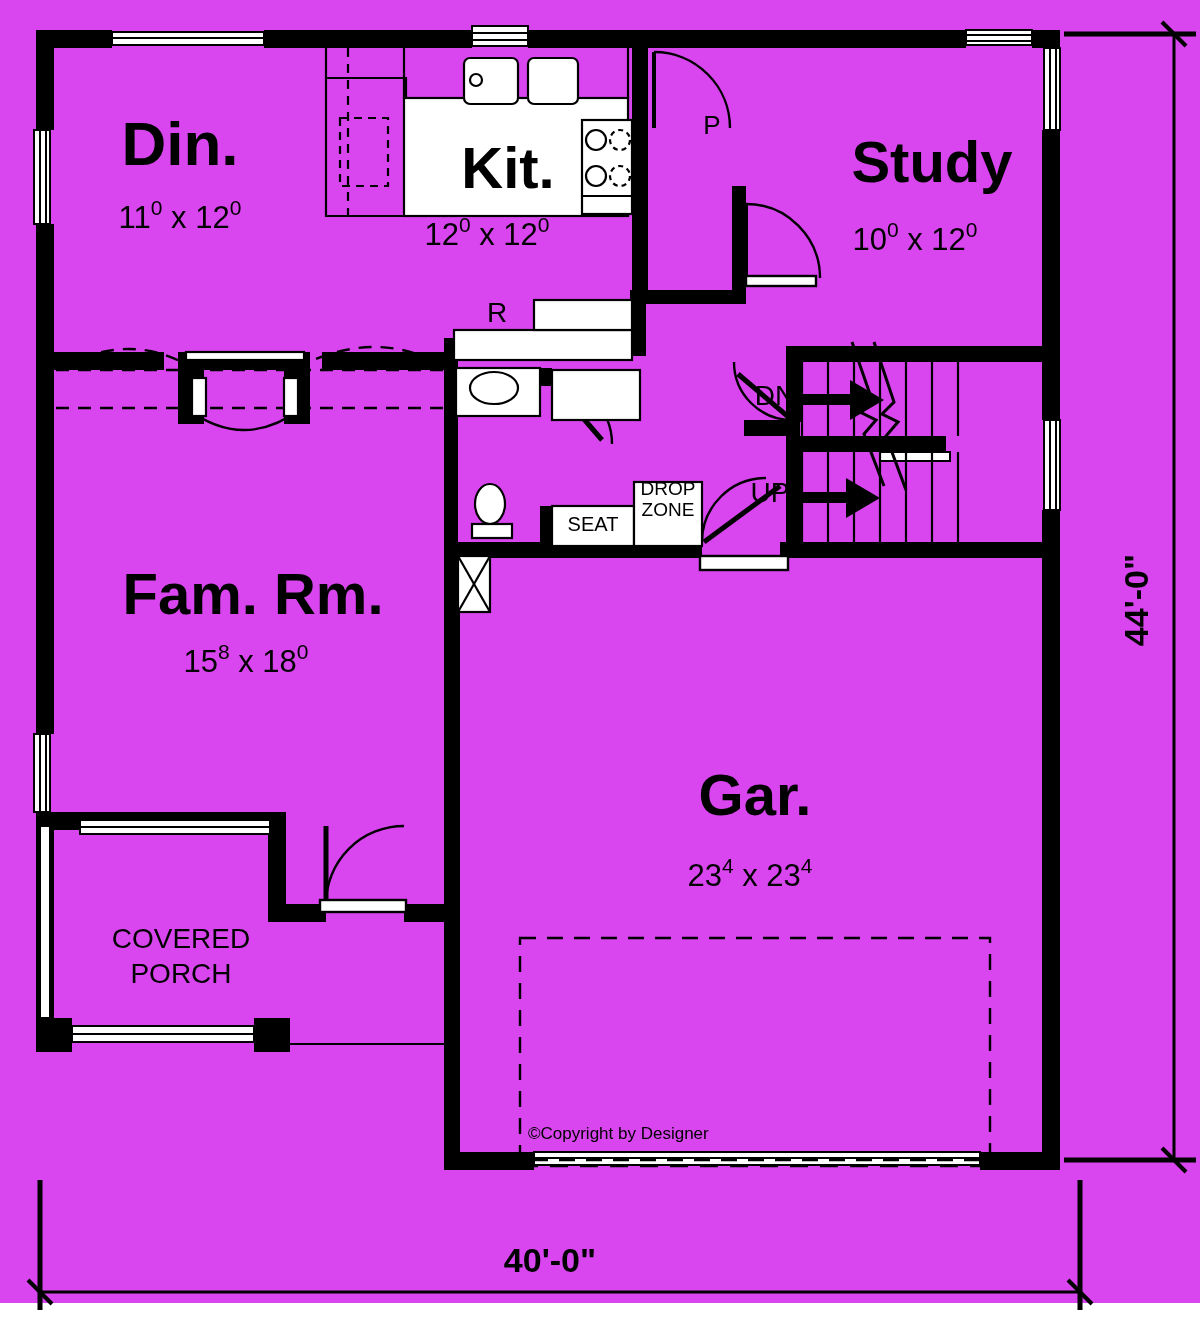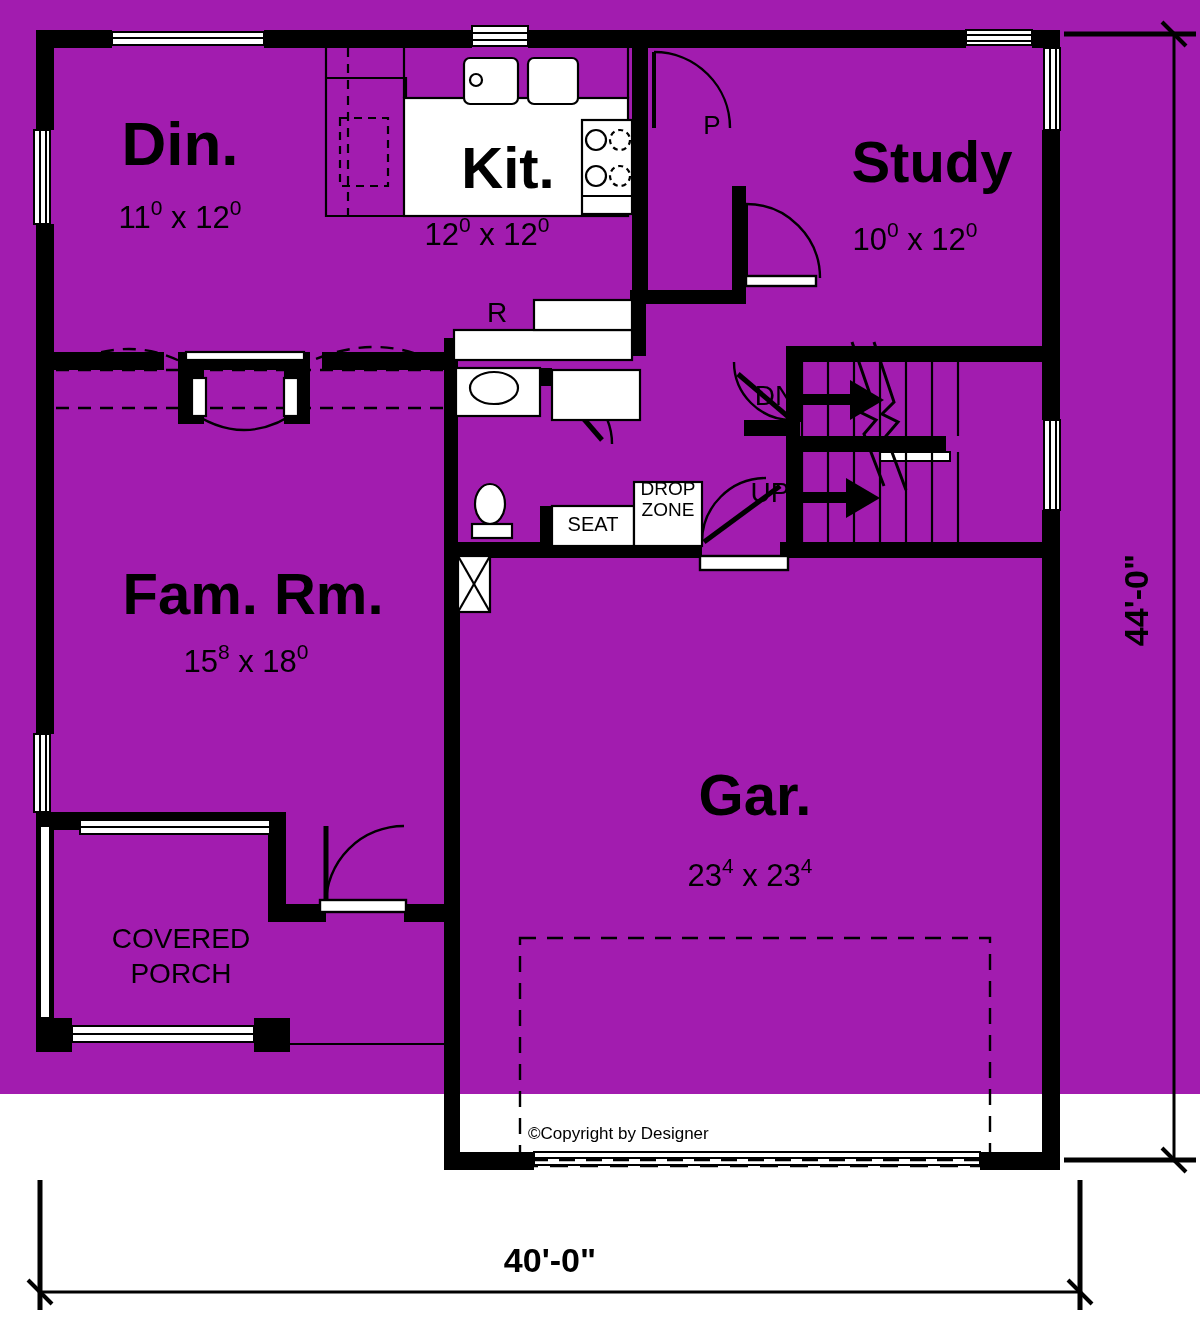"Din." #stage { background: #a21caf -> #d946ef; height: 1094px -> 1303px }
